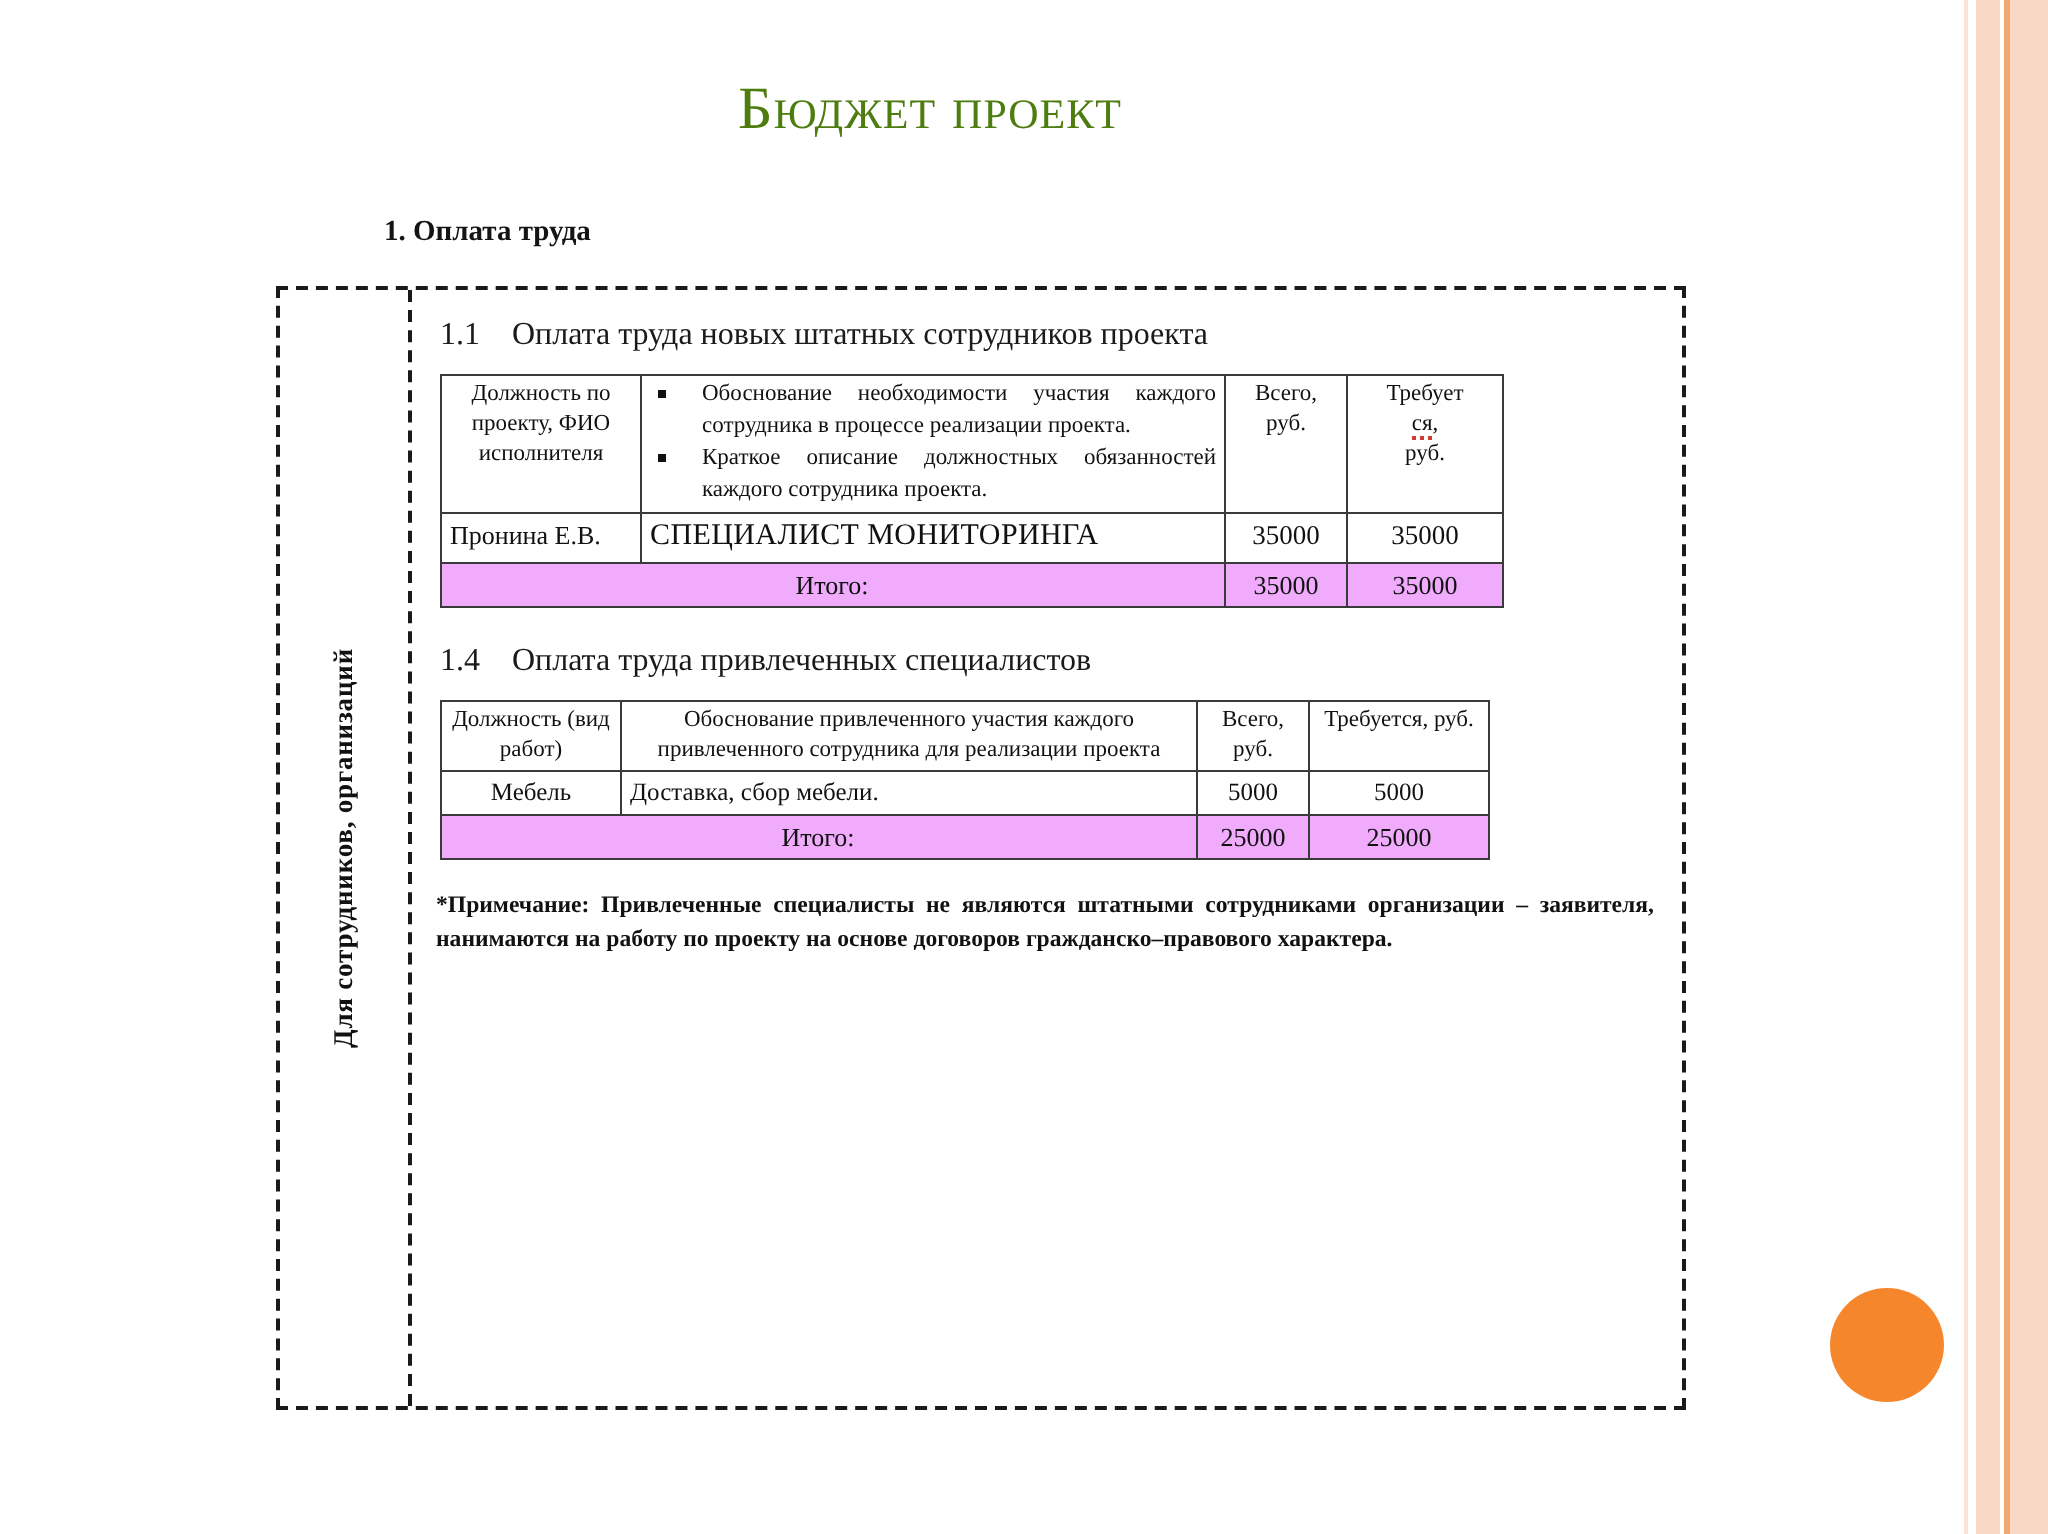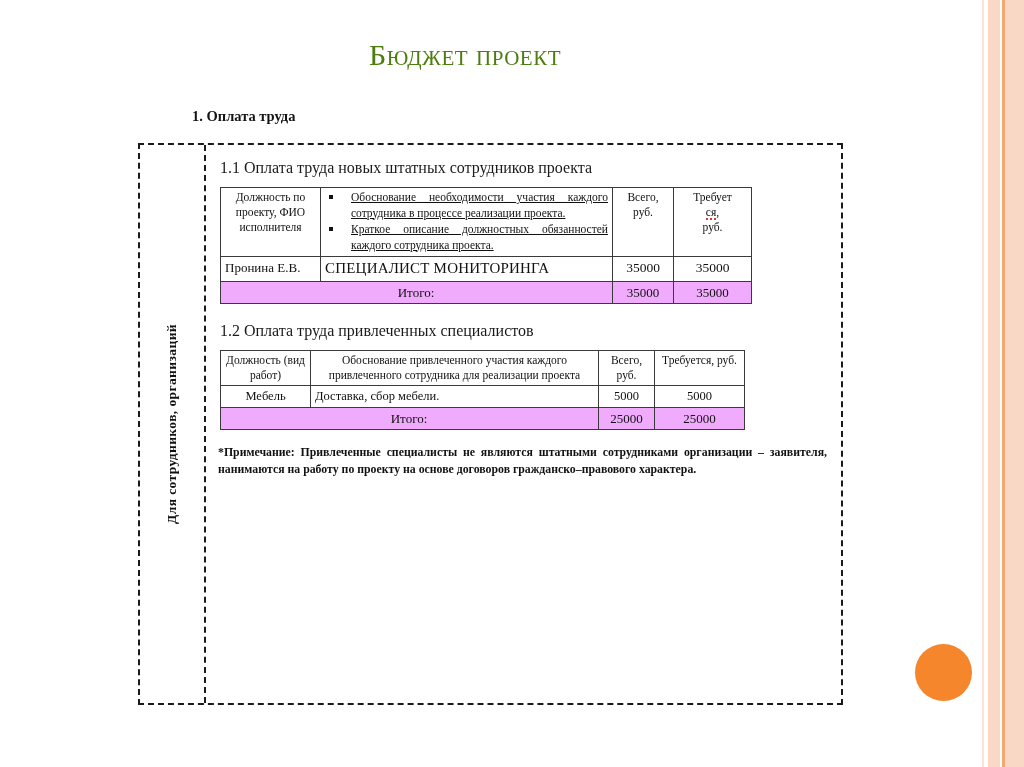"1.1" .sub-heading .num { margin-right: 4px -> 16px }
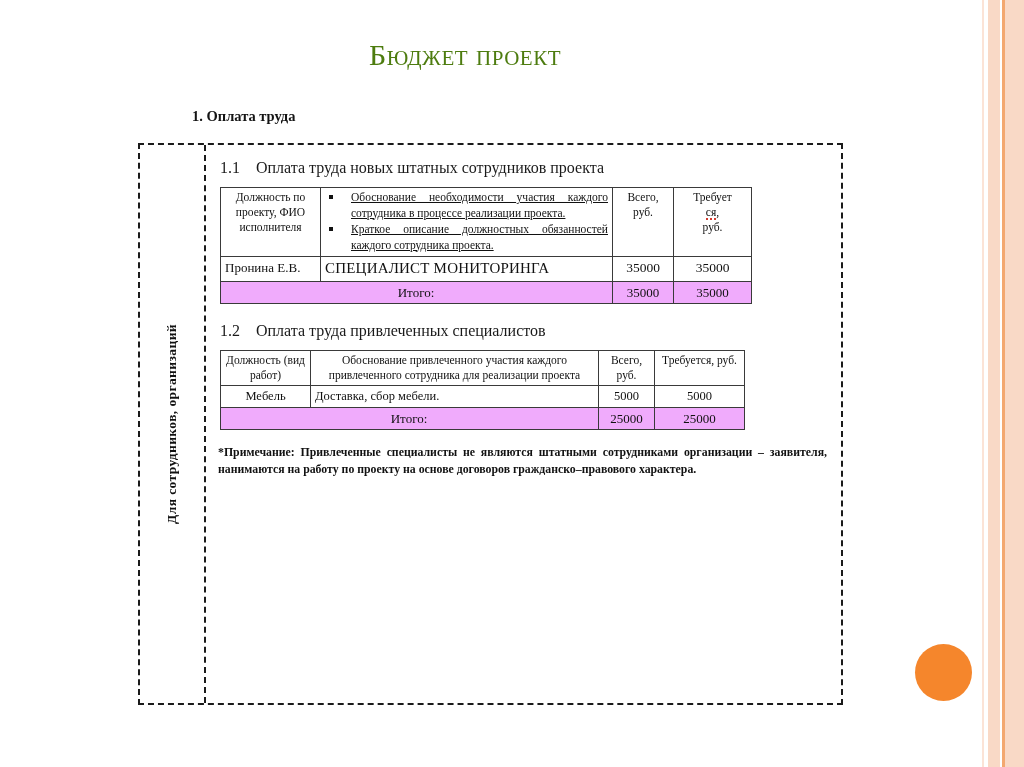"Обоснование необходимости участия" ul.bullets li { text-decoration: underline -> none }
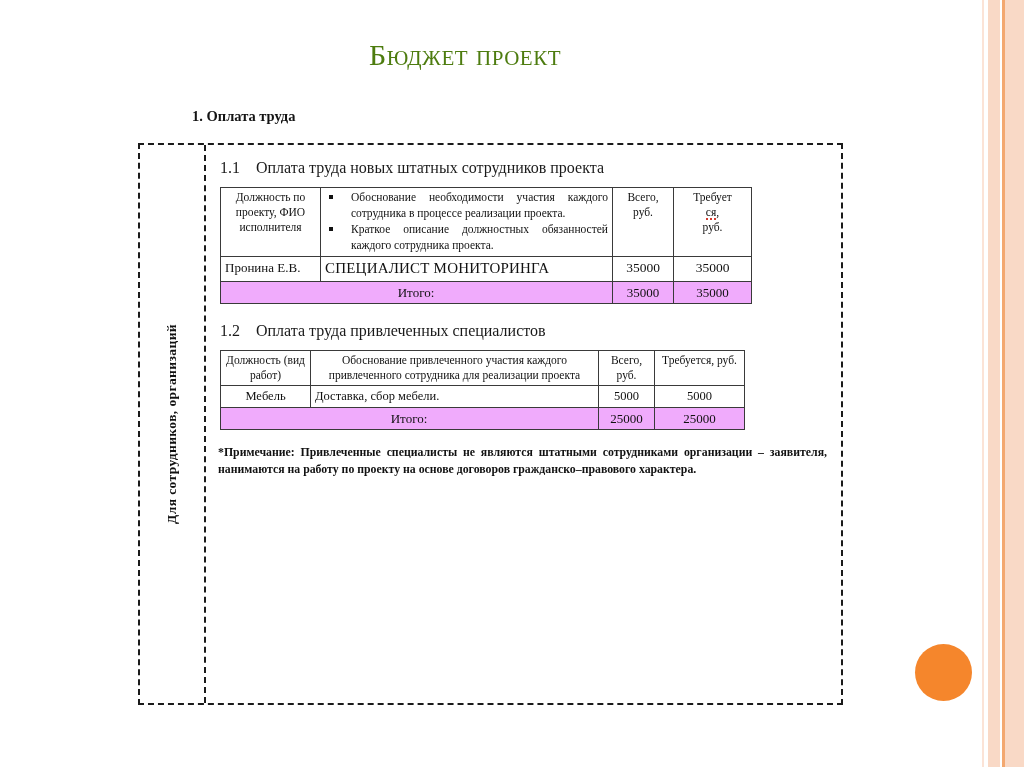"1.2" span.num { text: 1.2 -> 1.4 }
